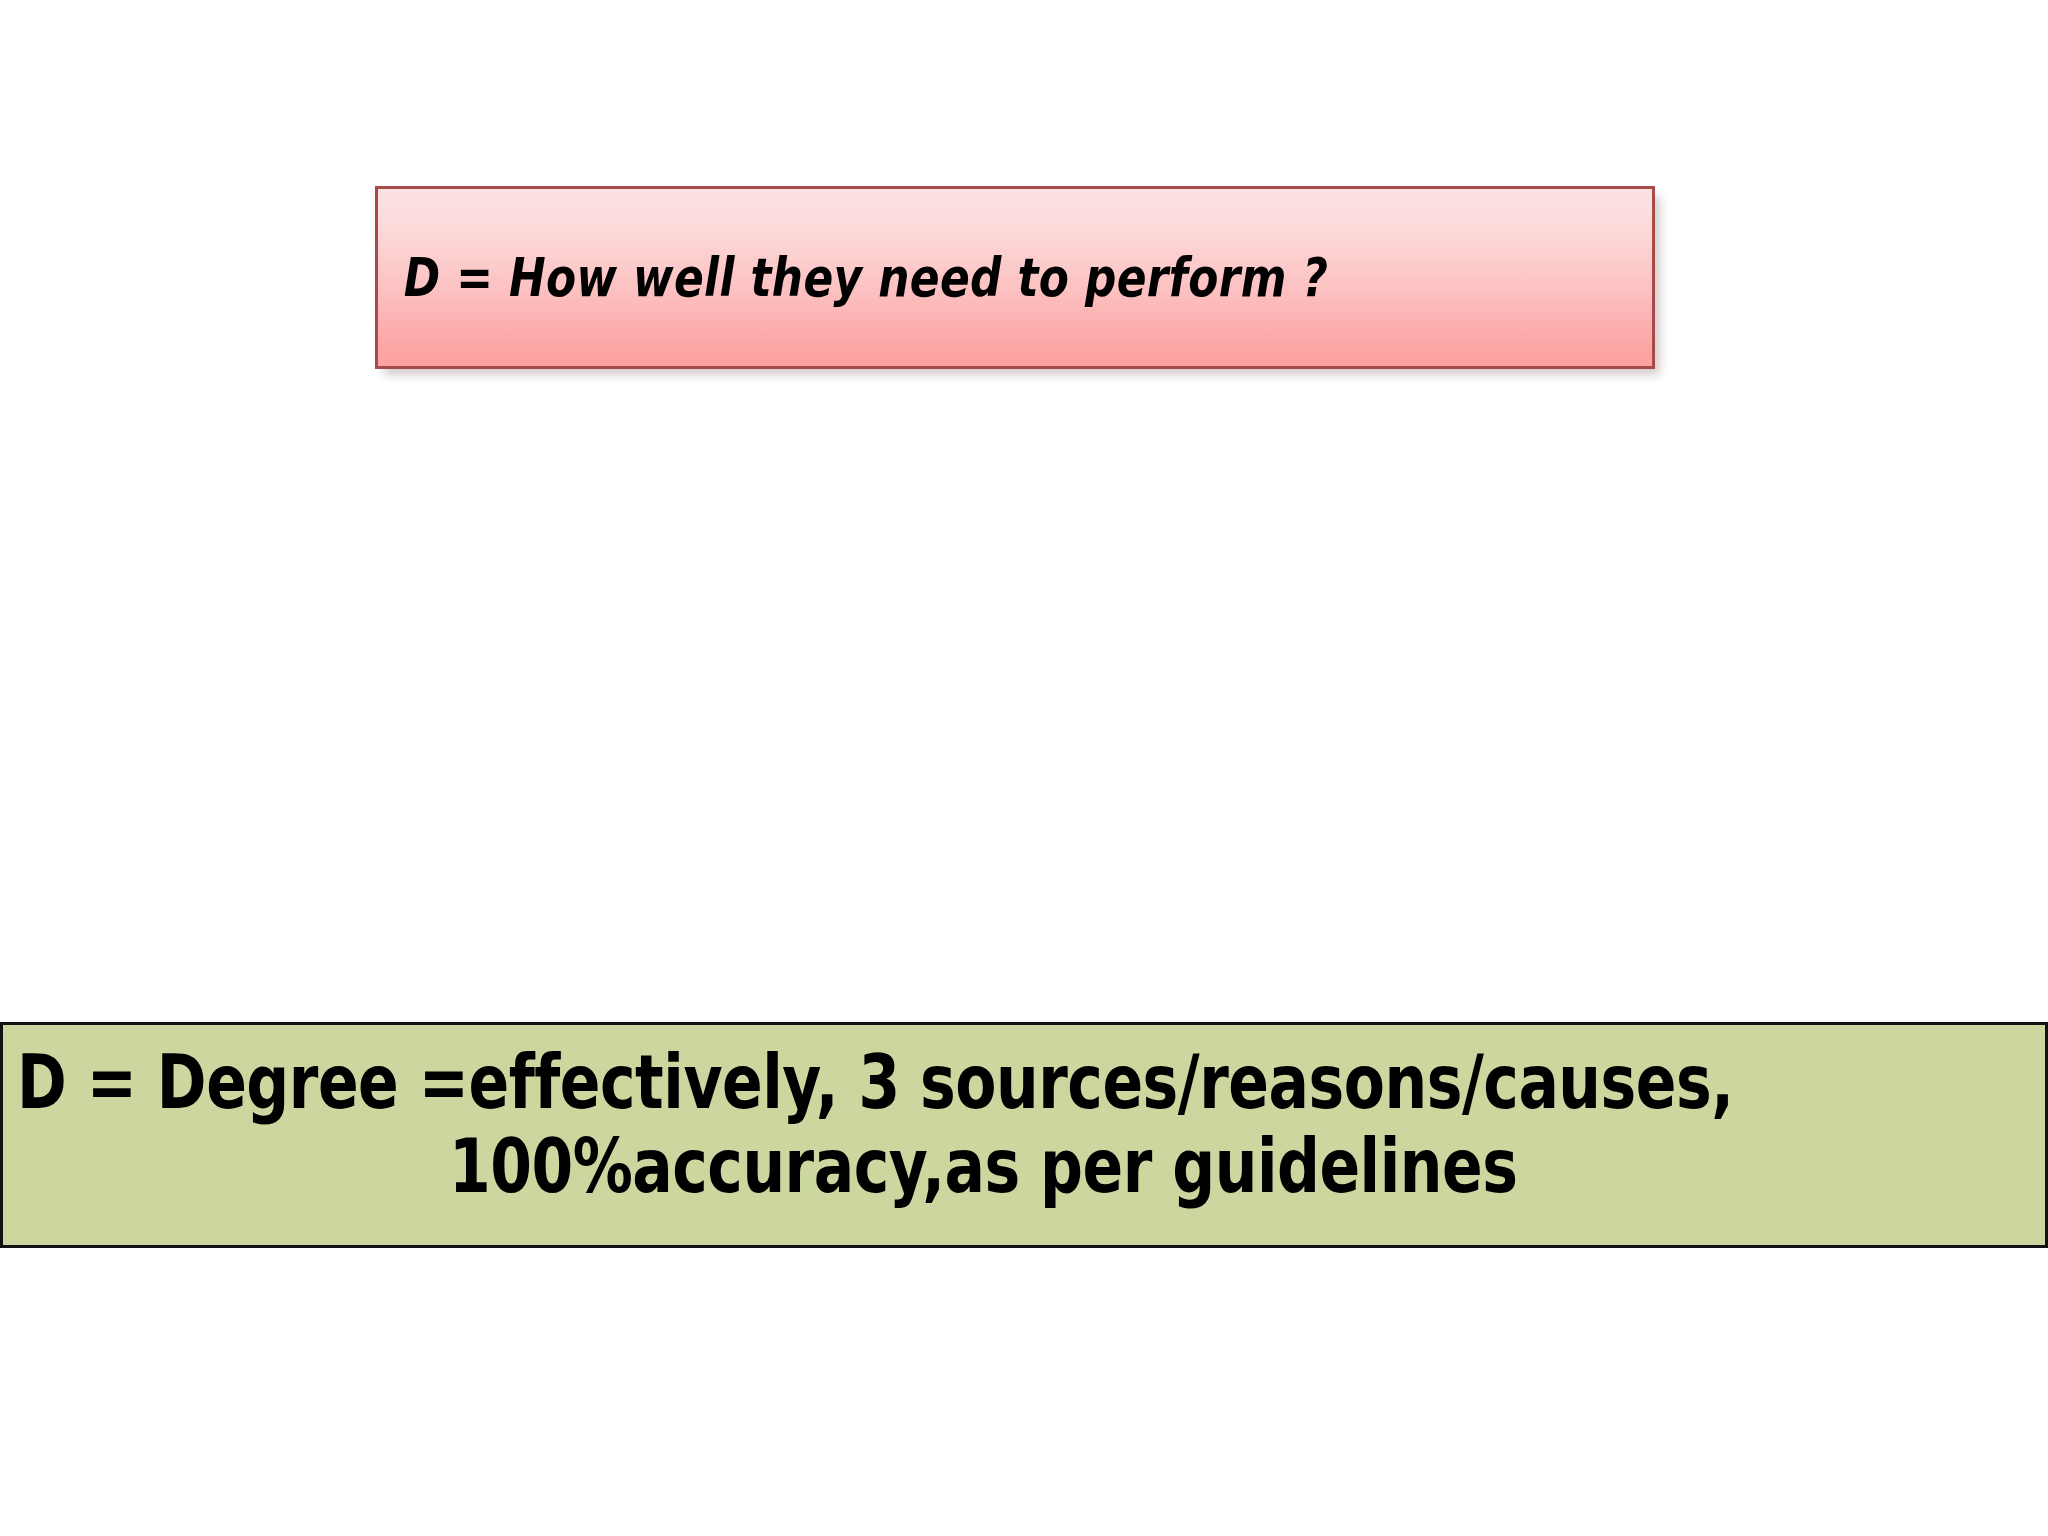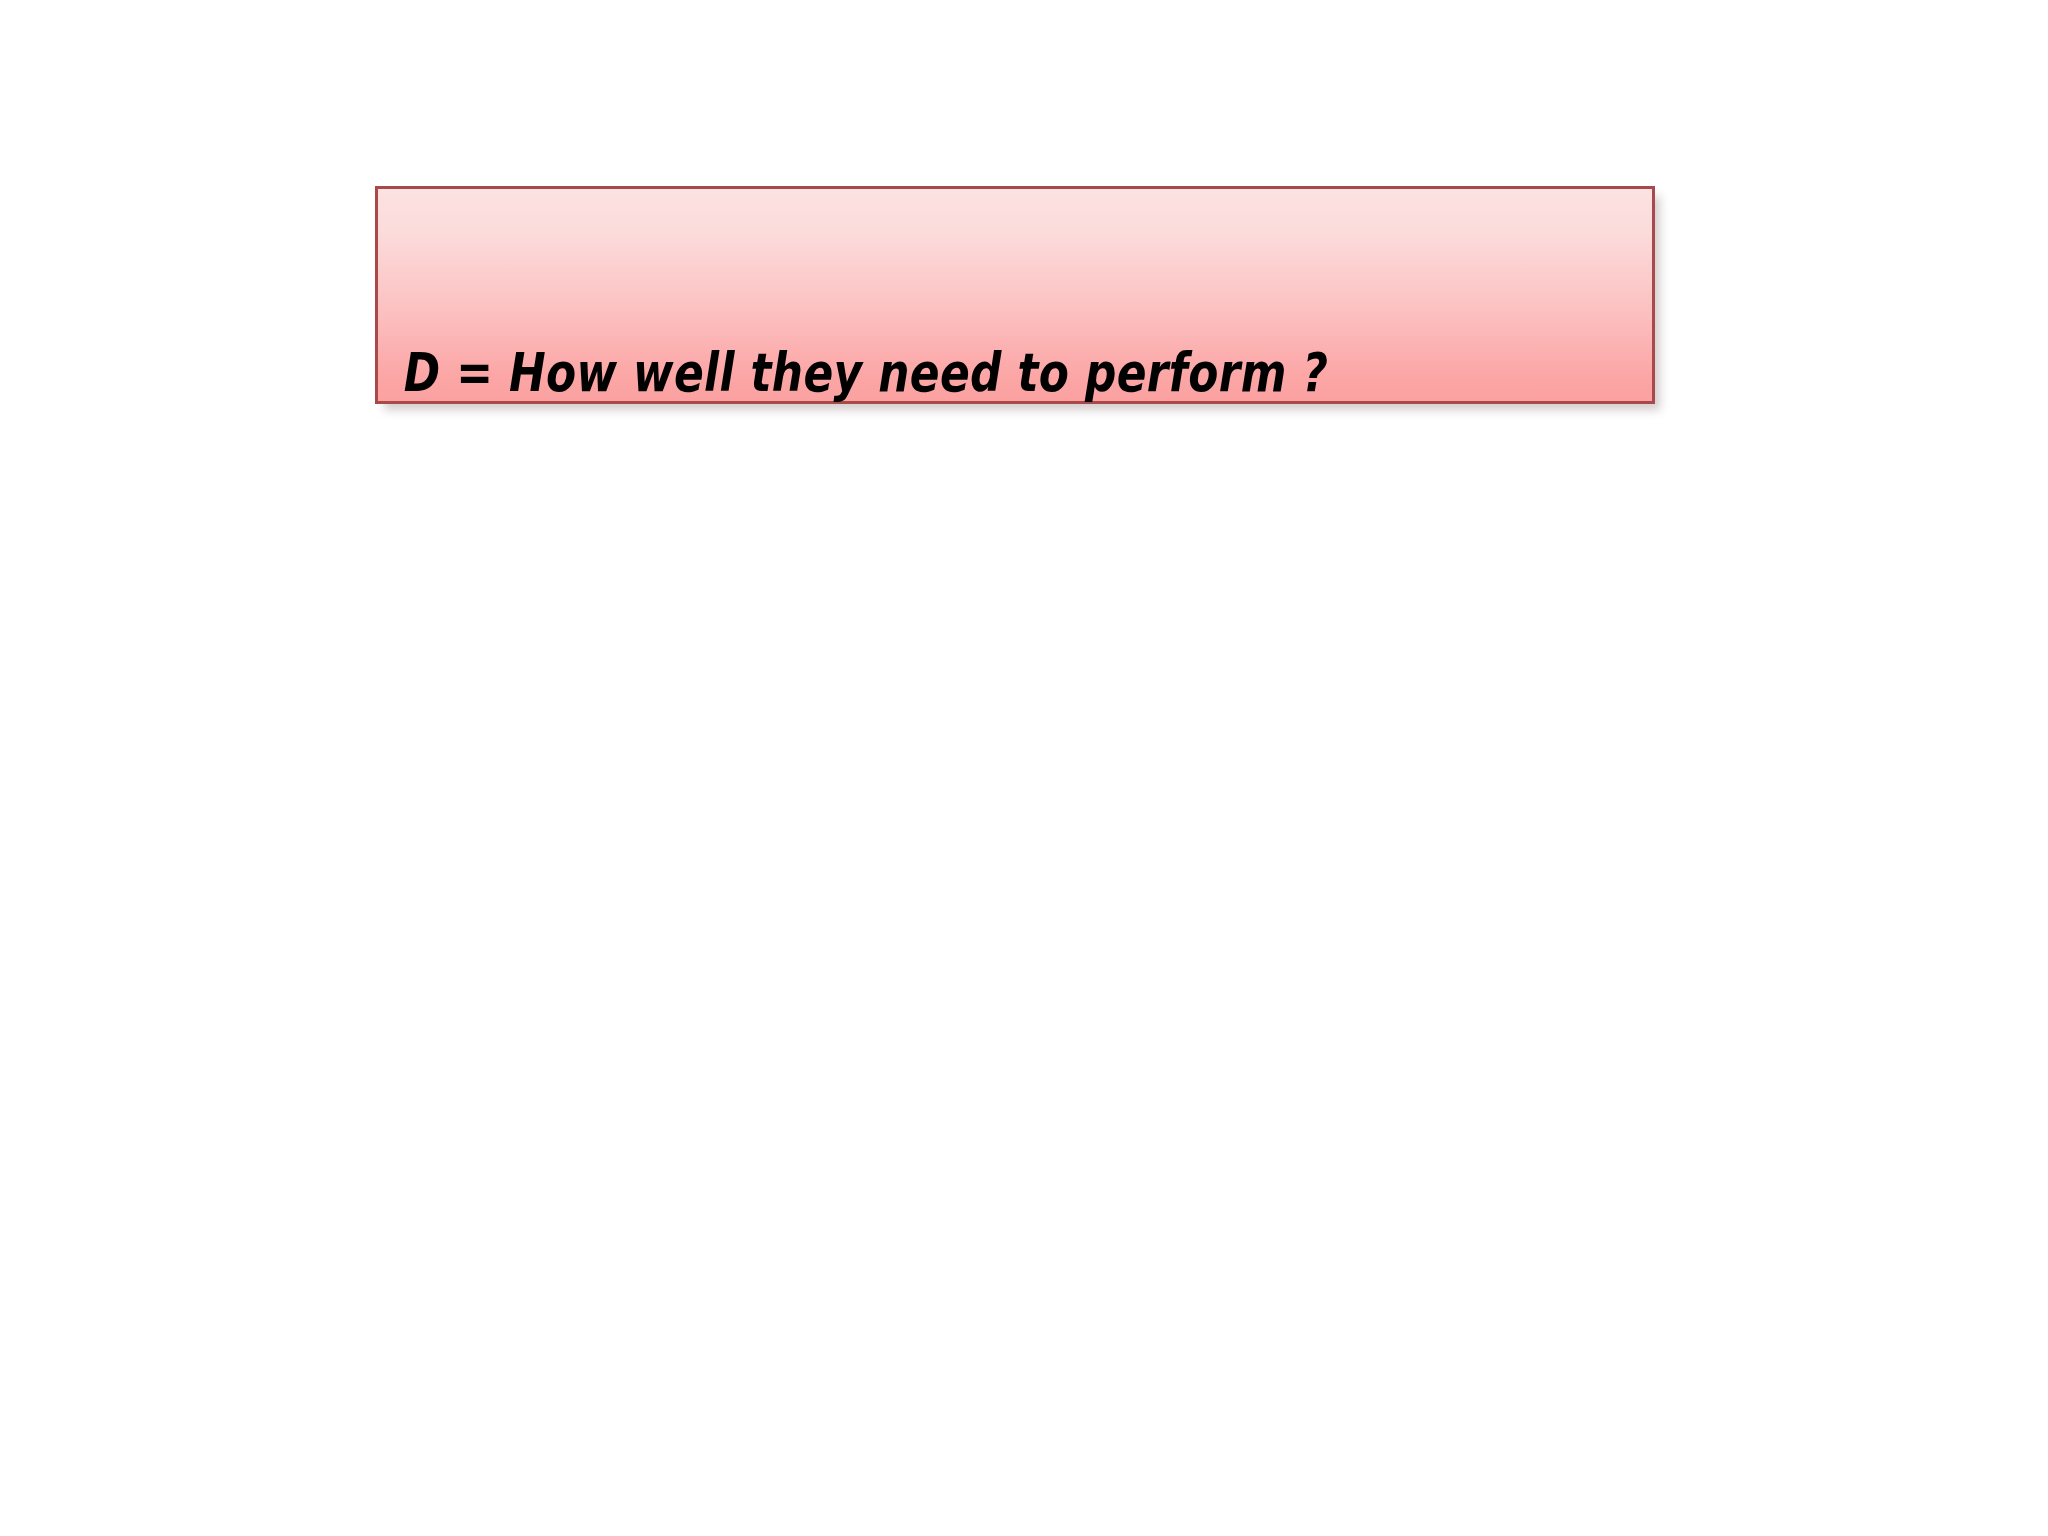"D = How well they" .pink-box { align-items: flex-end -> center; height: 218px -> 183px }
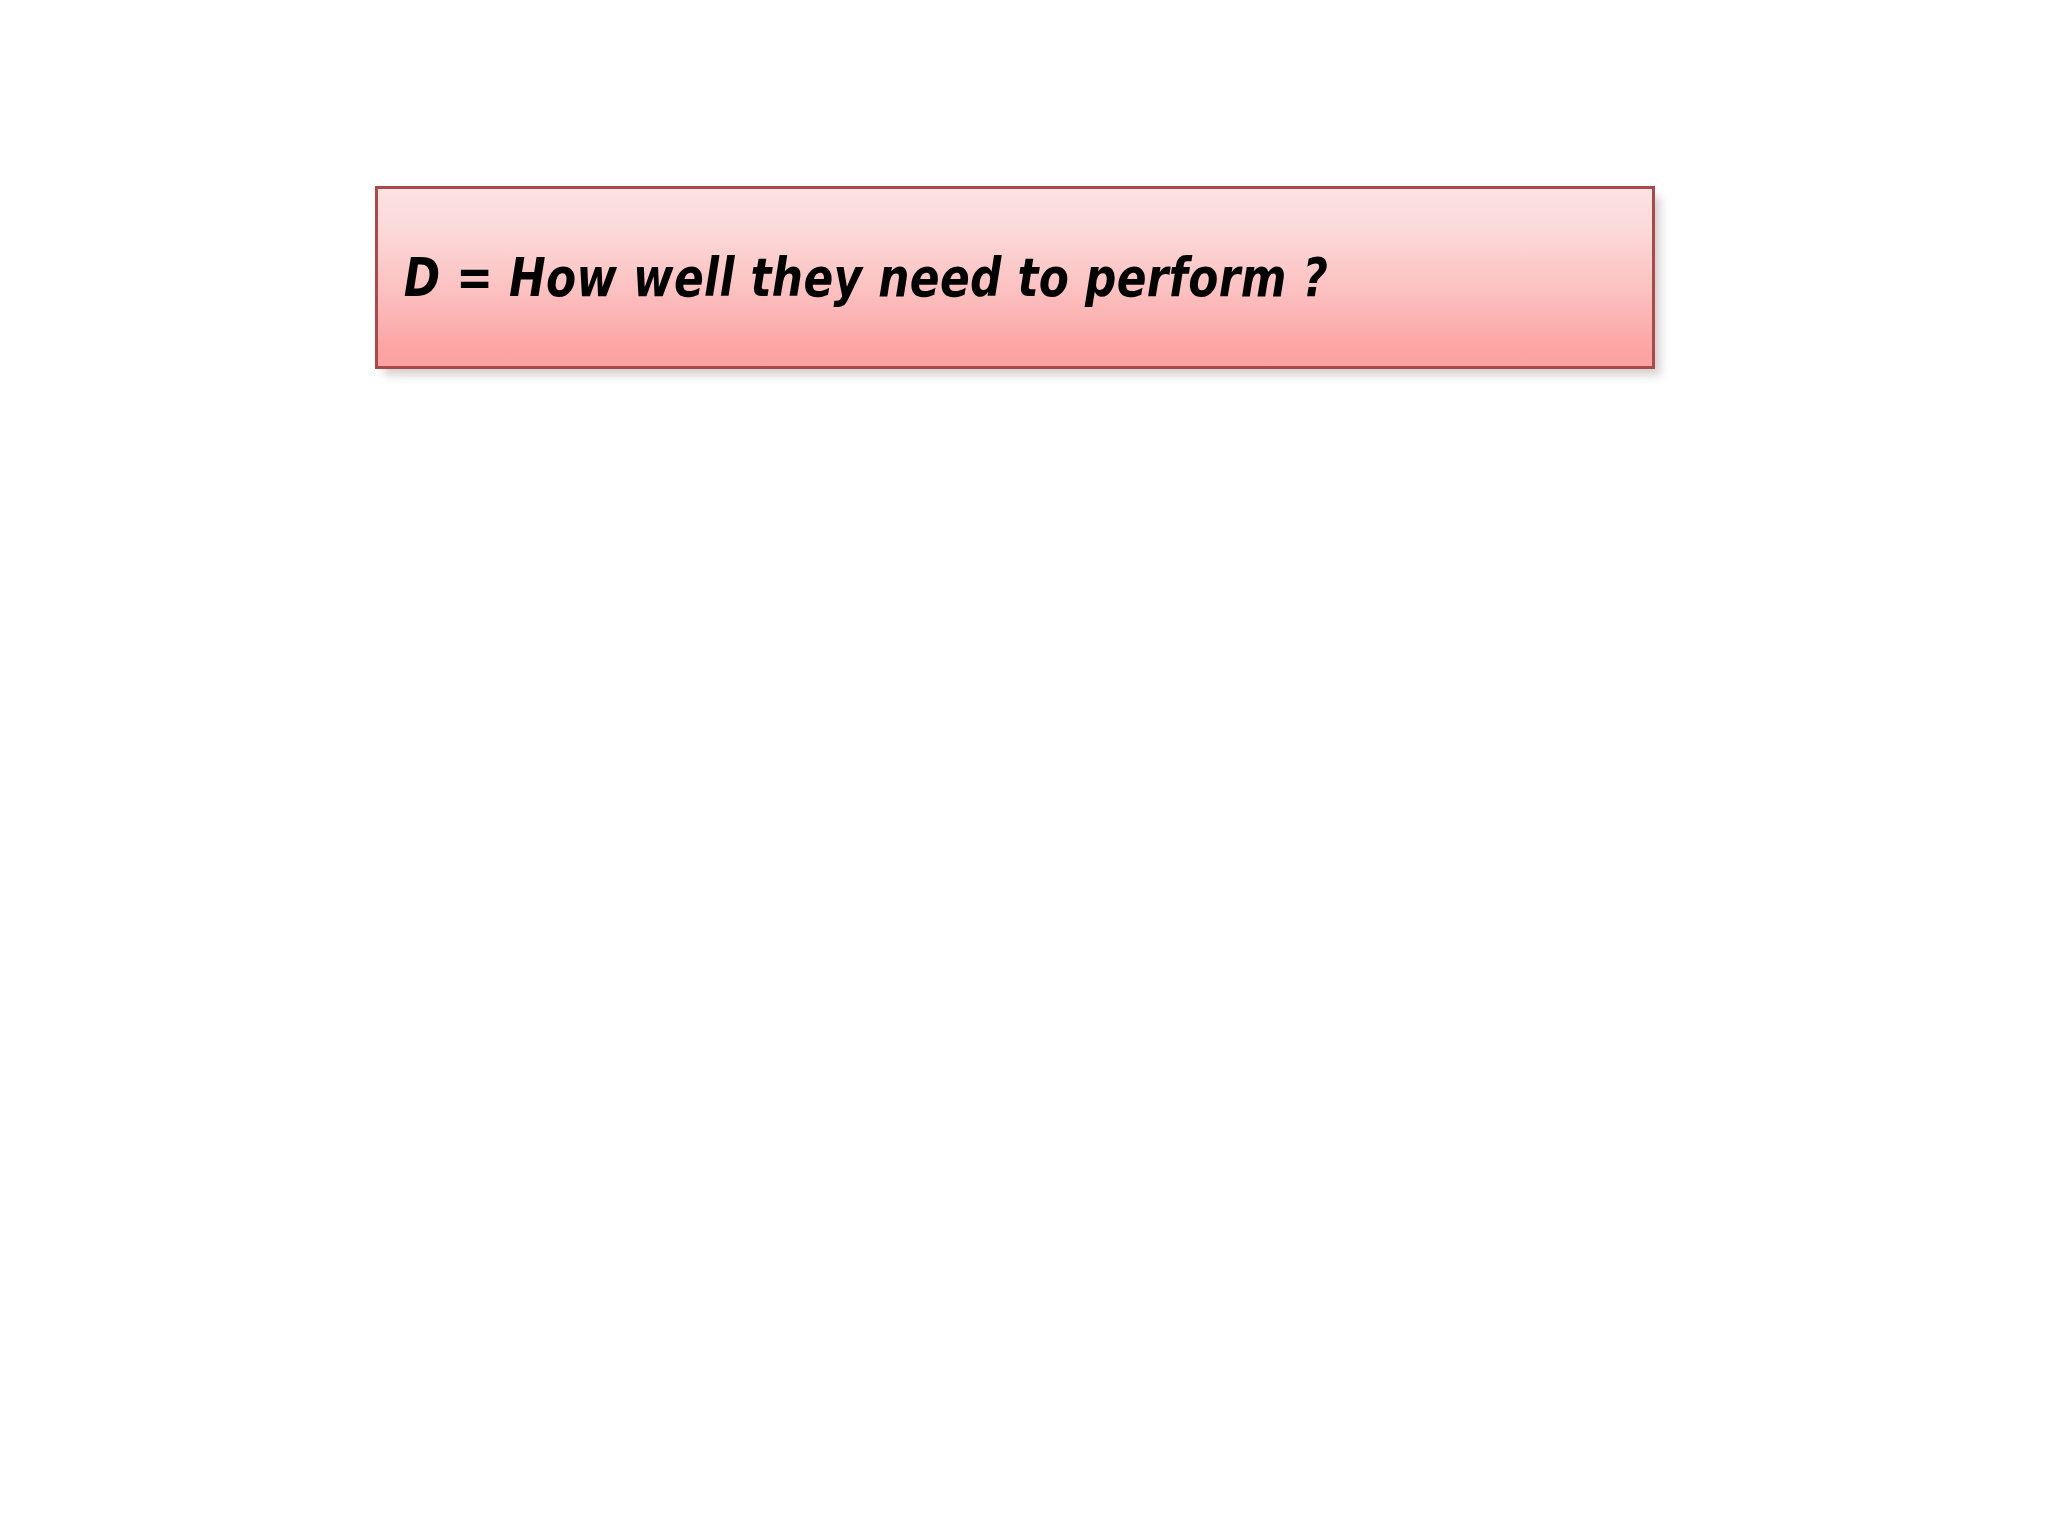"D = Degree =effectively, 3" div.green-box { html: none -> <div> <div>D = Degree =effectively, 3 sources/reasons/causes,</div> <div>100%accuracy,as per guidelines</div> </div> }
